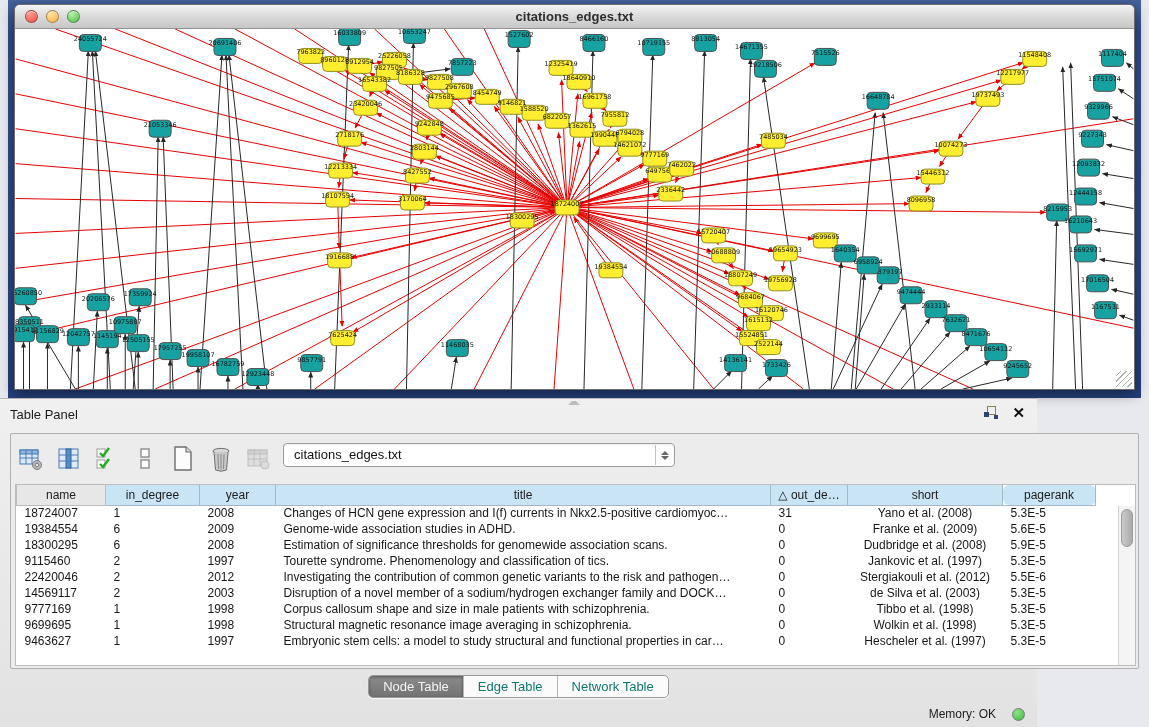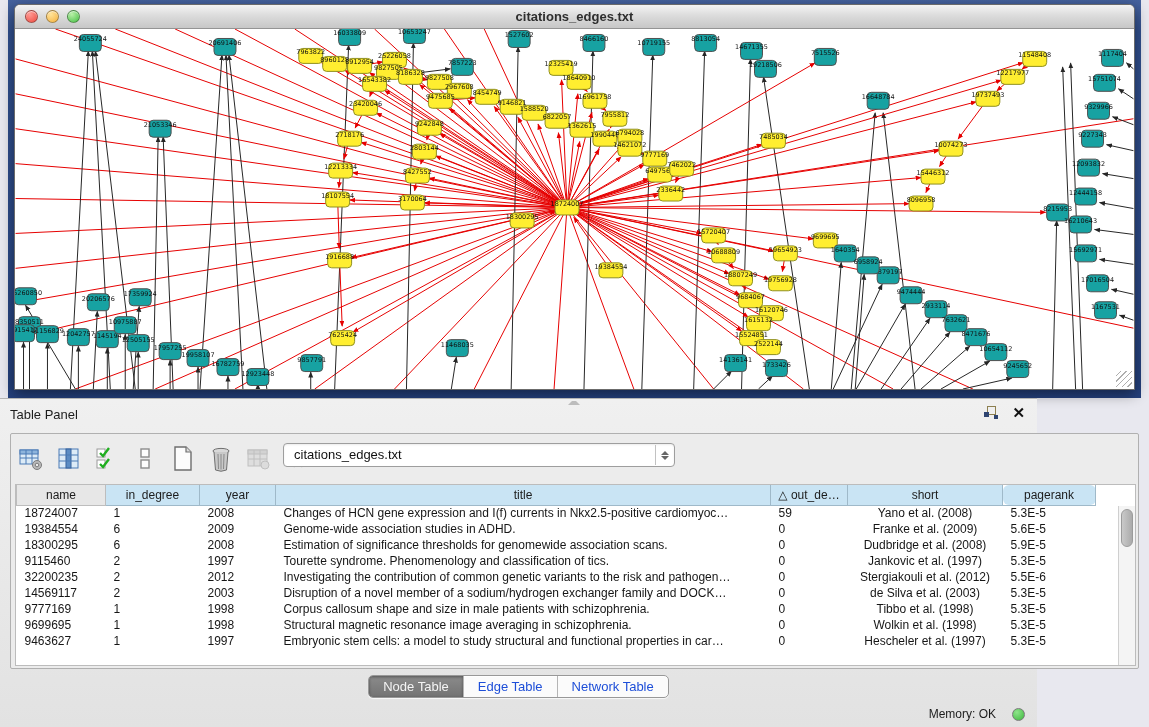"59" td { text: 59 -> 31 }
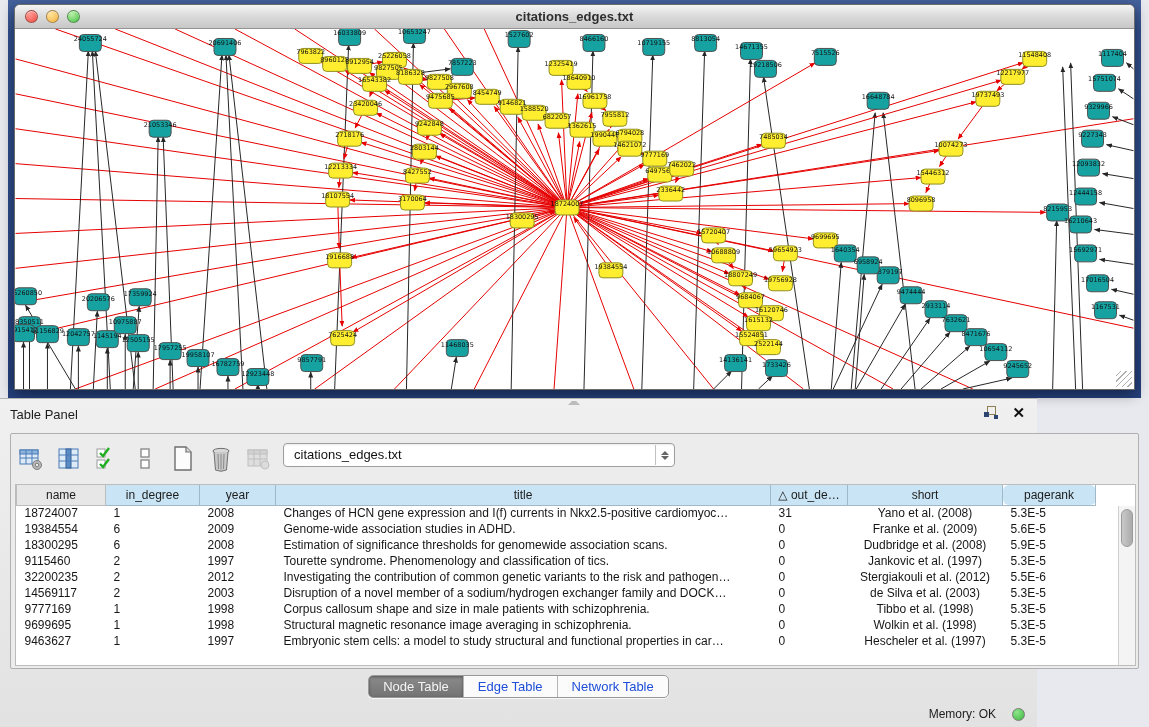"32200235" td { text: 32200235 -> 22420046 }
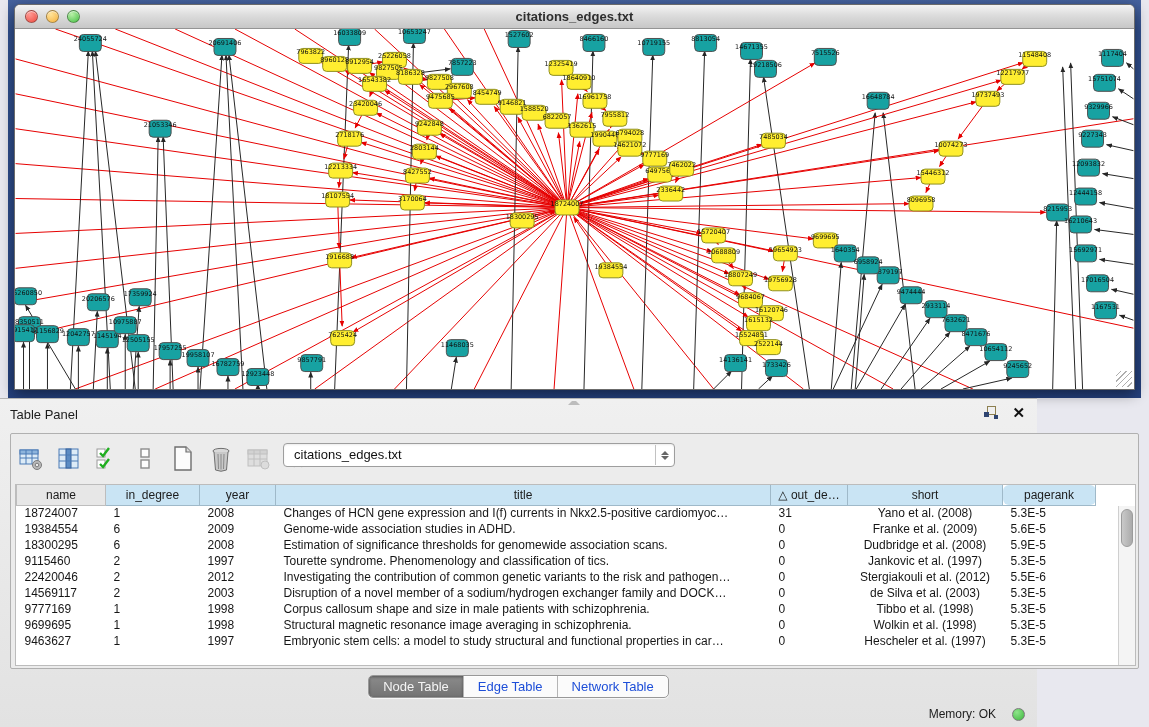"Edge Table" .seg .tab { color: #1d4ed8 -> #0f766e }
